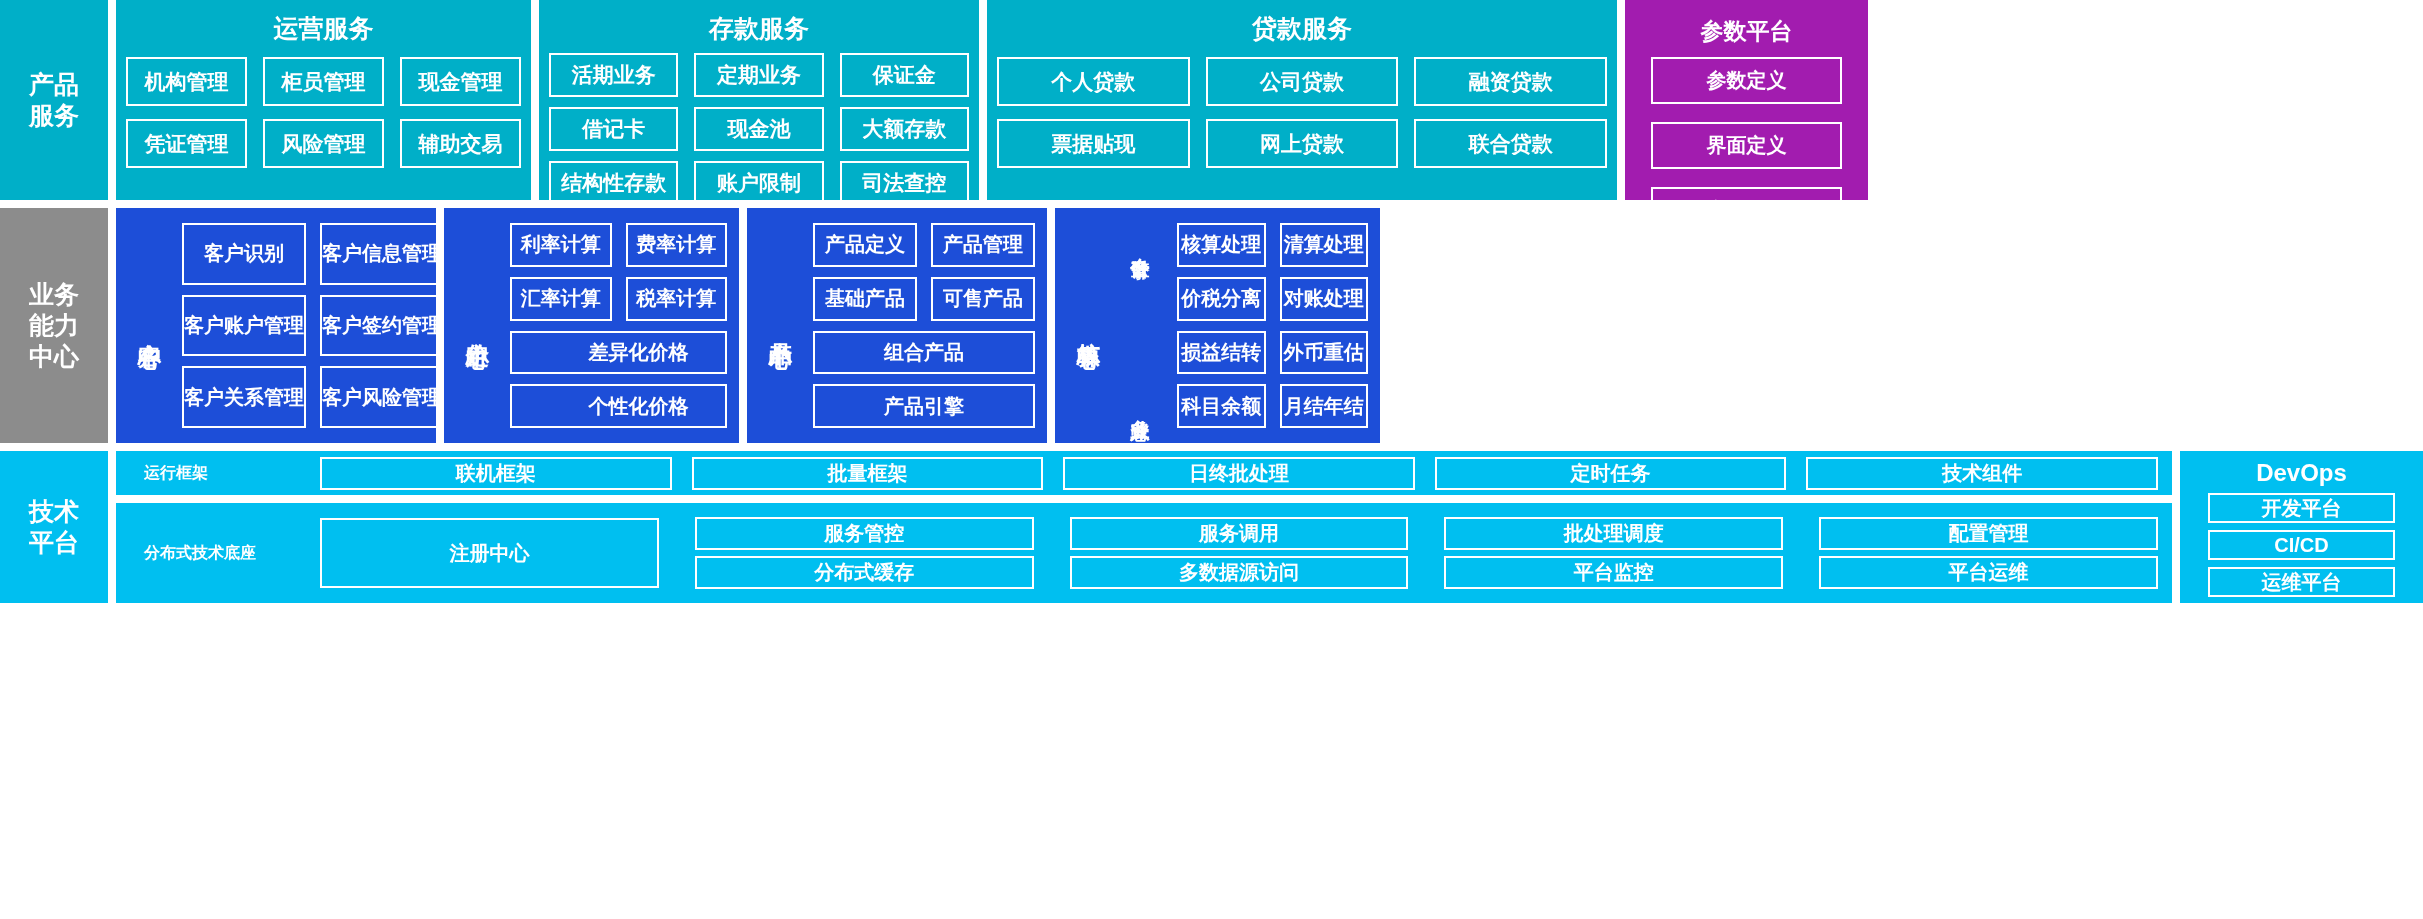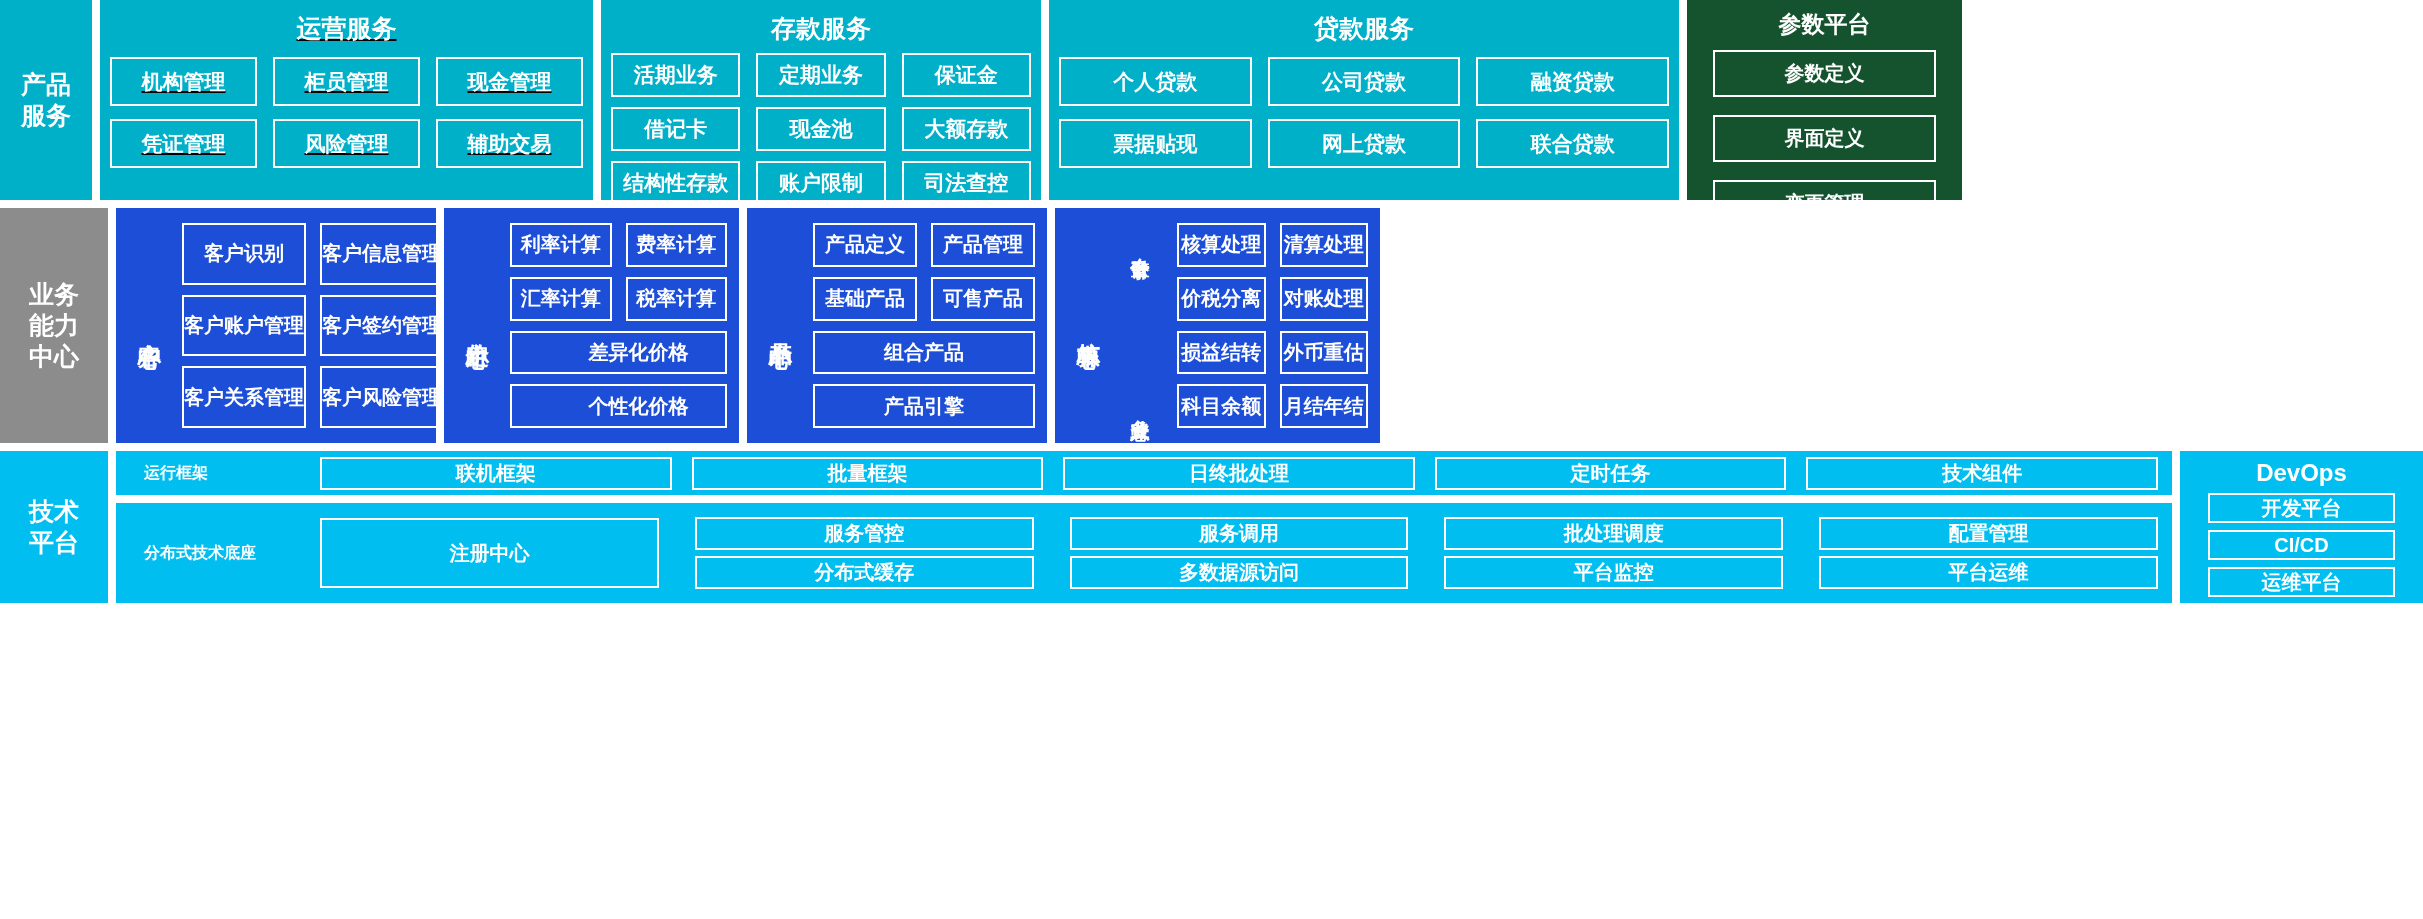"运营服务" #p-operation { text-decoration: underline -> none; width: 493px -> 415px }
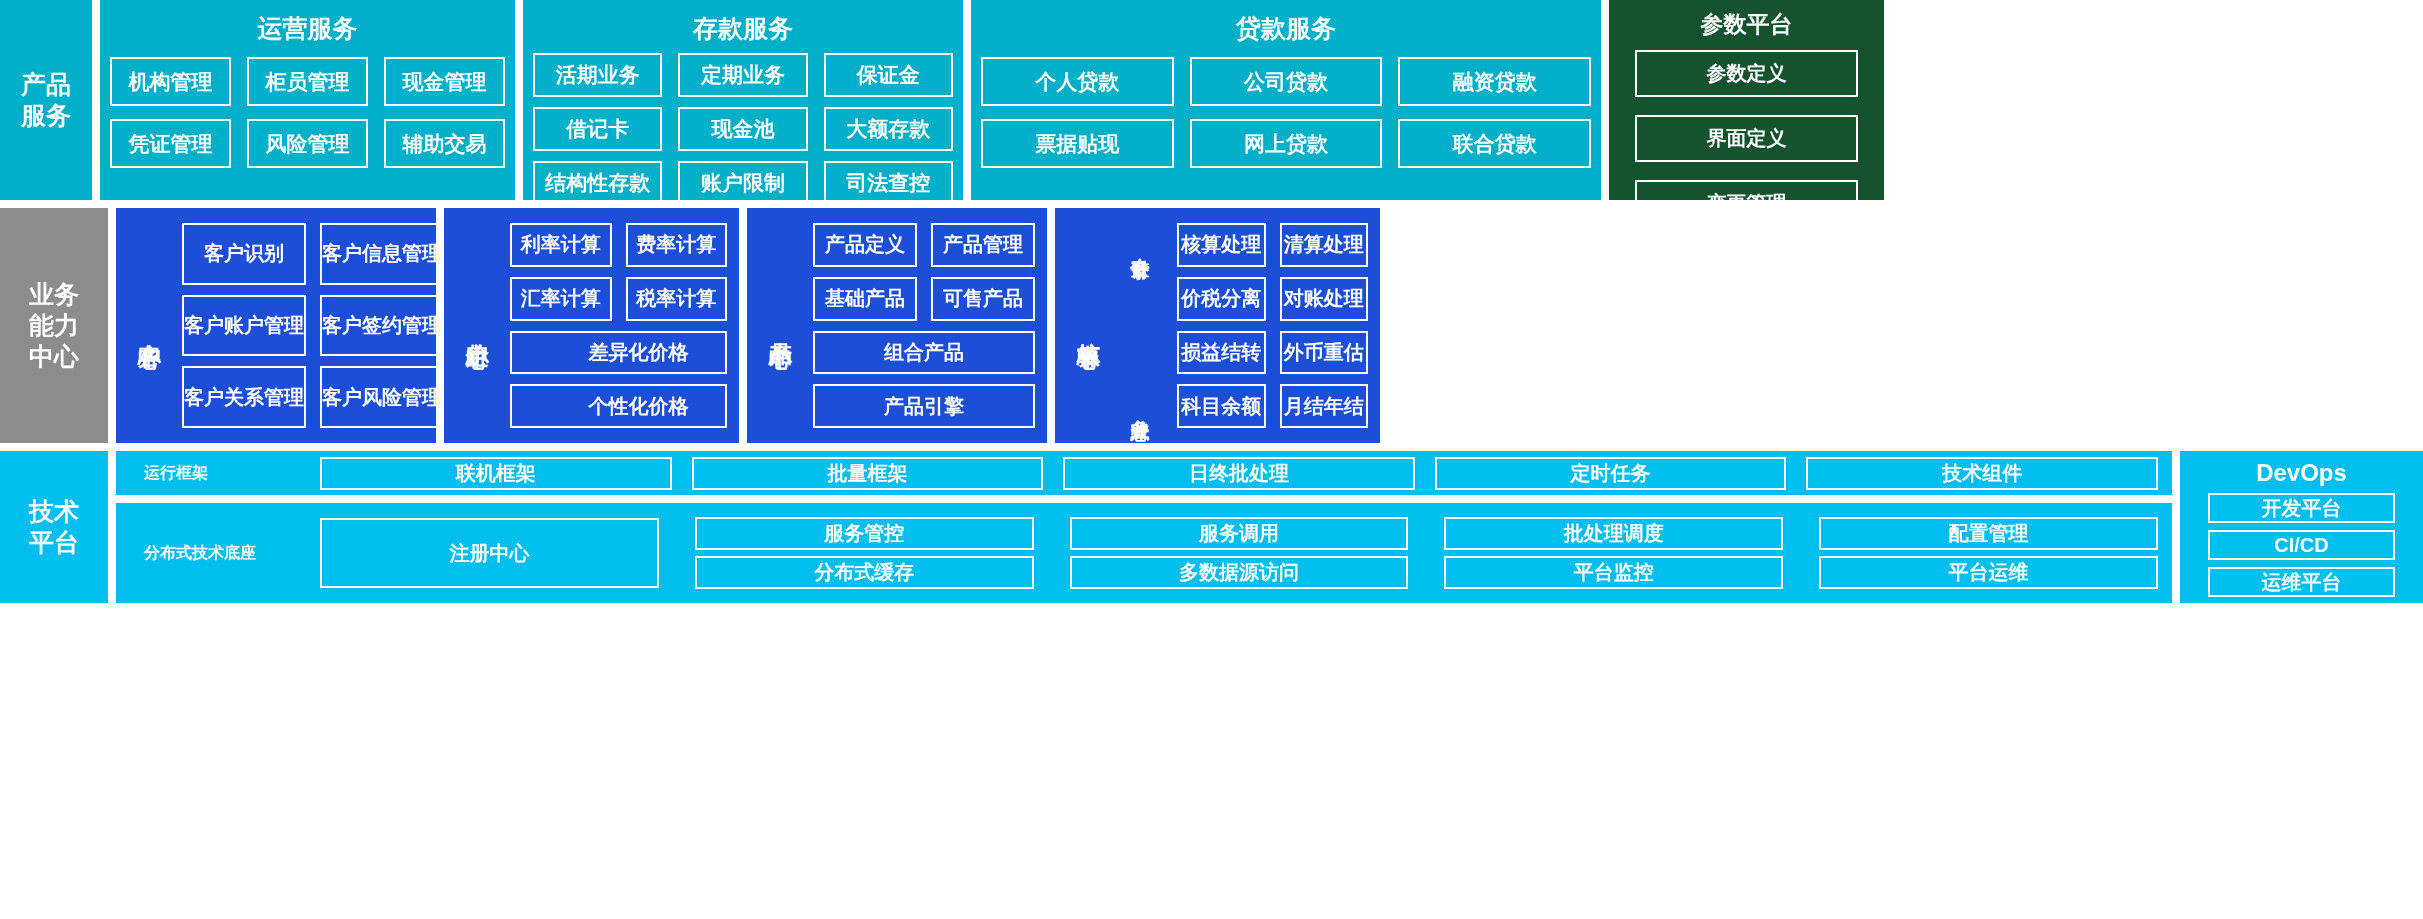"参数平台" #p-param { background: #14532d -> #a21caf; padding: 5px 26px 10px 26px -> 12px 26px 10px 26px; width: 275px -> 243px }
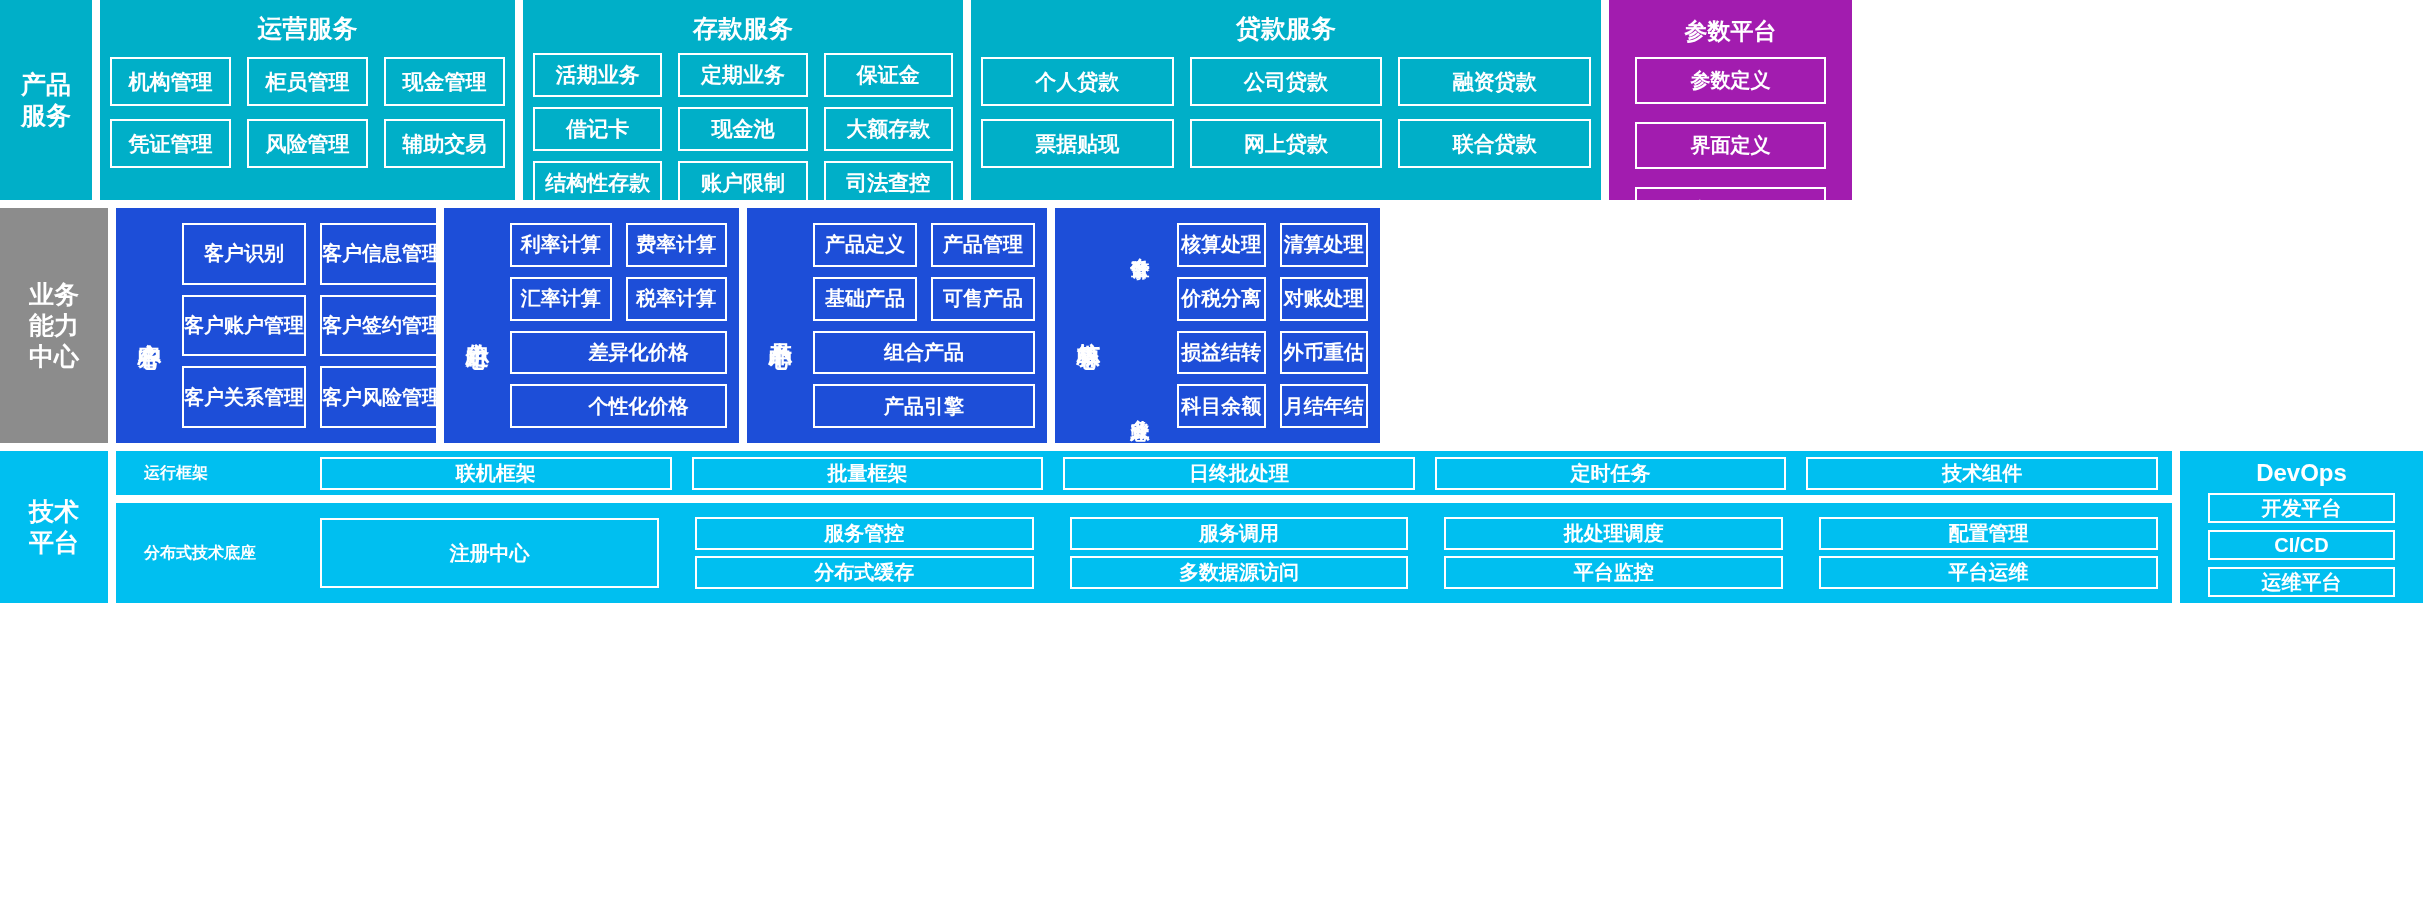"产品" .l1 .layerlabel { width: 92px -> 108px }
